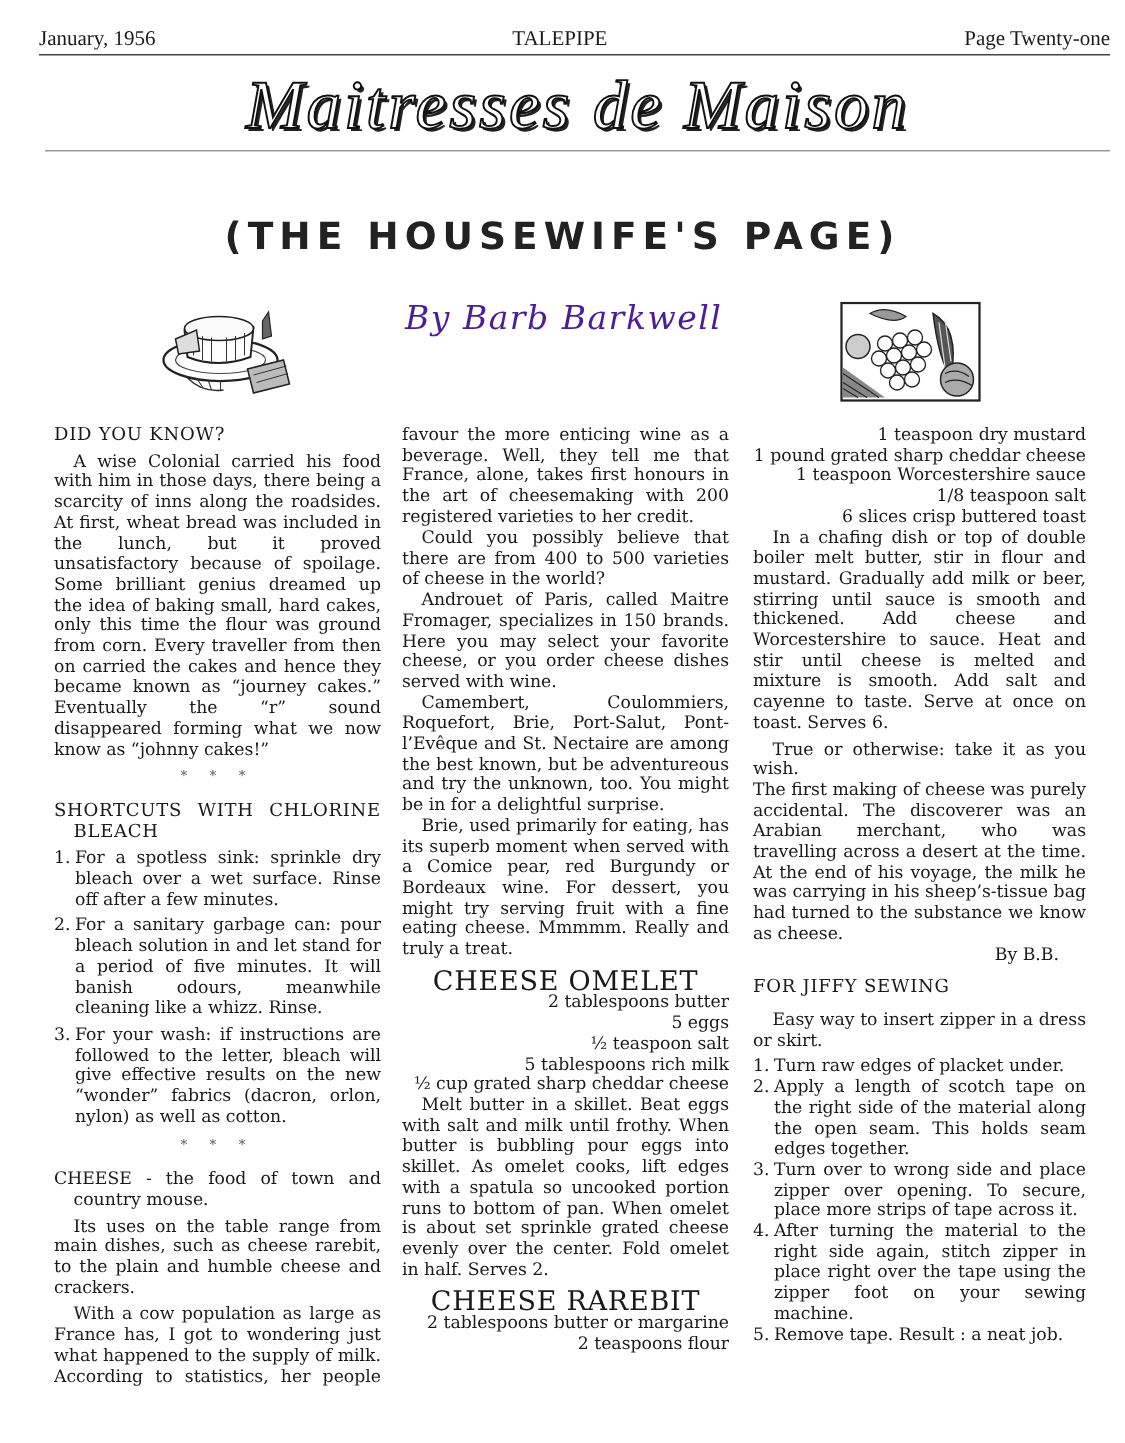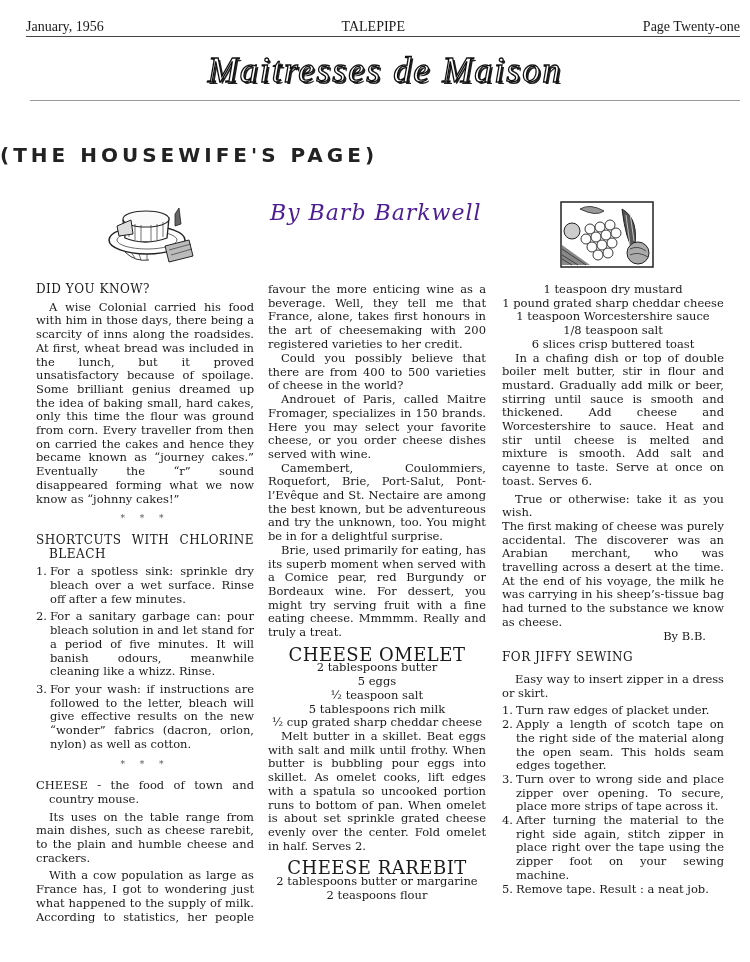"Maitresses de Maison" .masthead { font-size: 36px -> 46px }
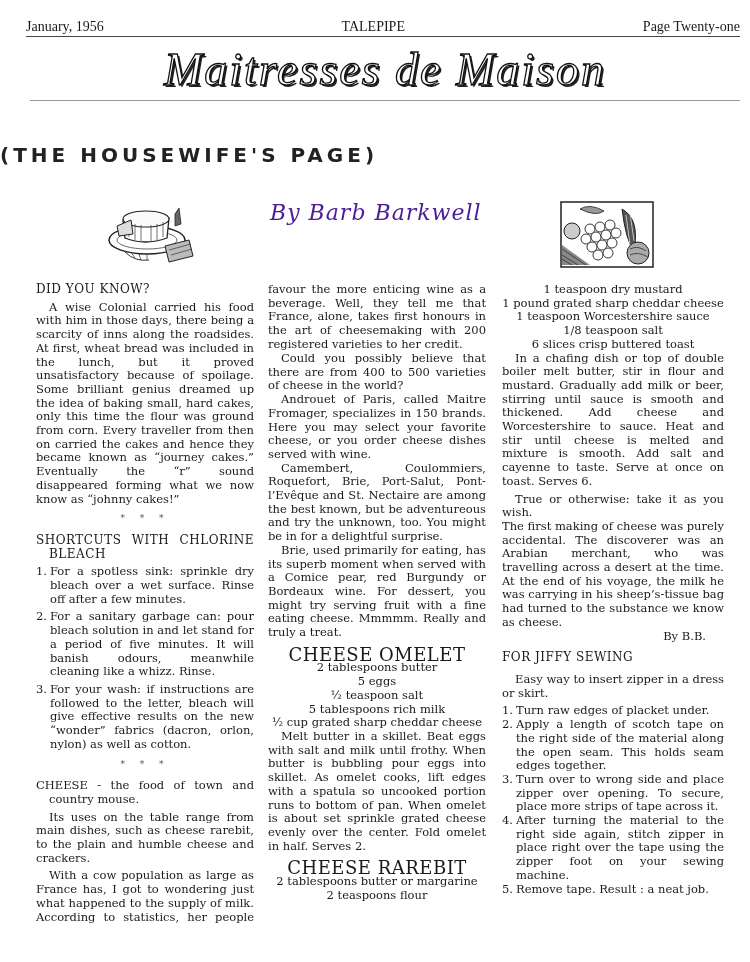"(THE HOUSEWIFE'S PAGE)" .subtitle { font-size: 20px -> 25px; text-align: none -> center }
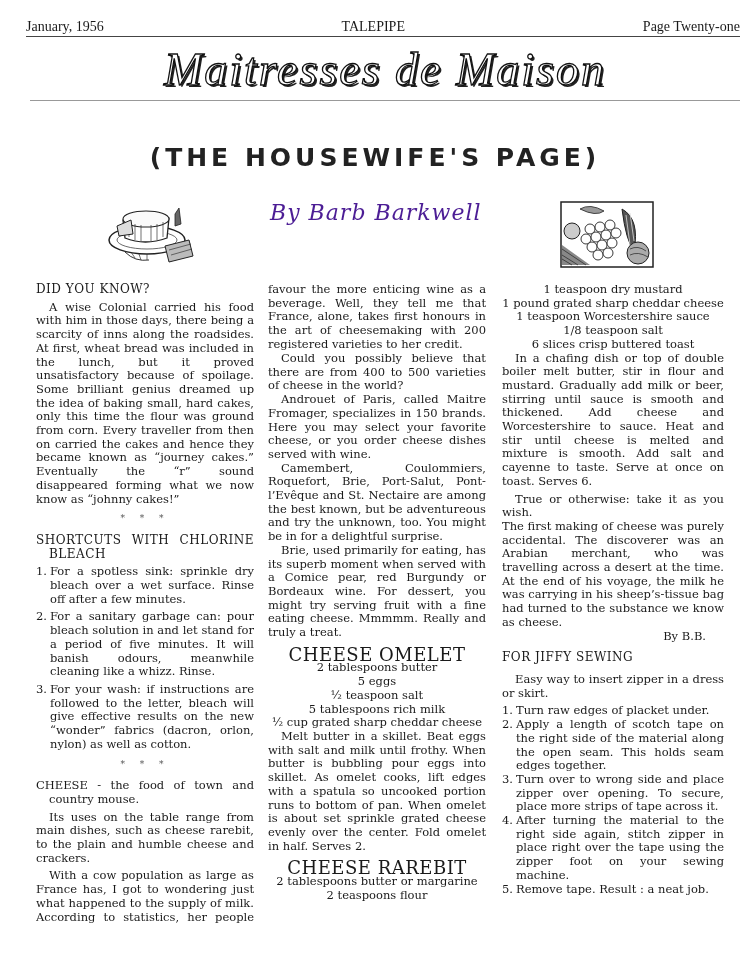"1 teaspoon dry mustard" .ing { text-align: center -> right }
